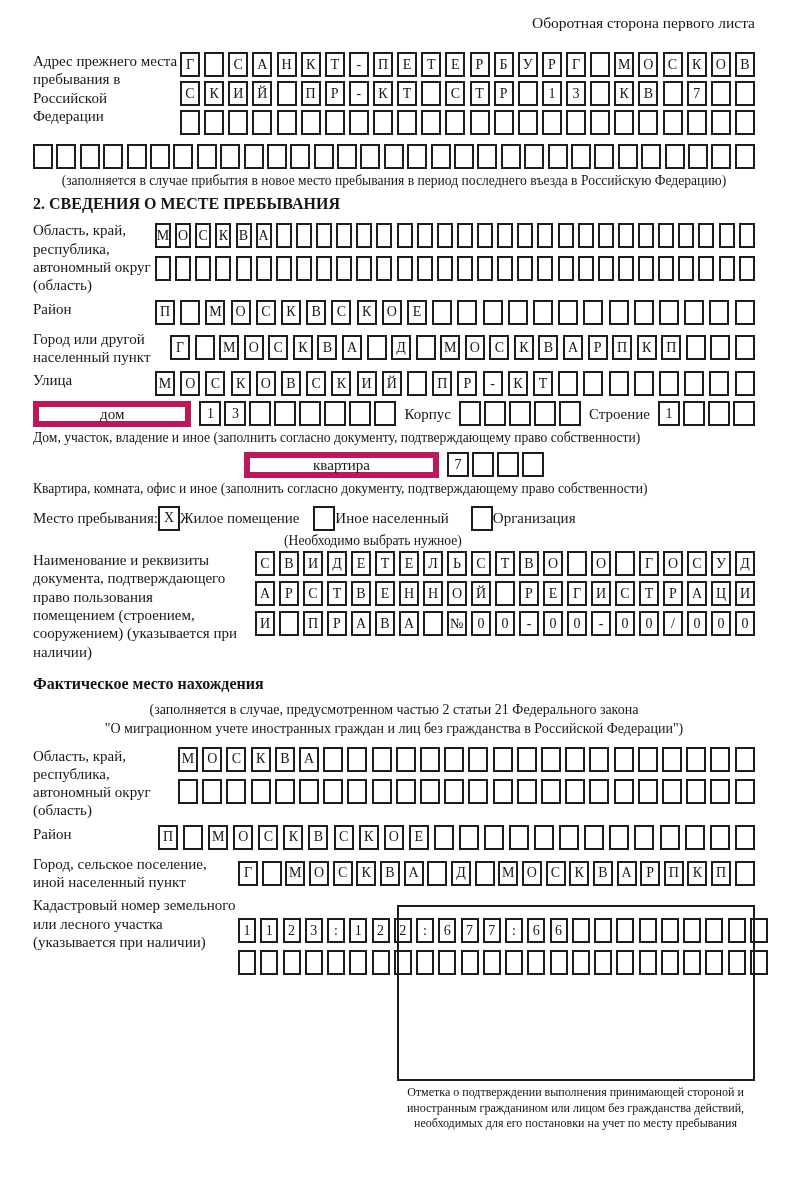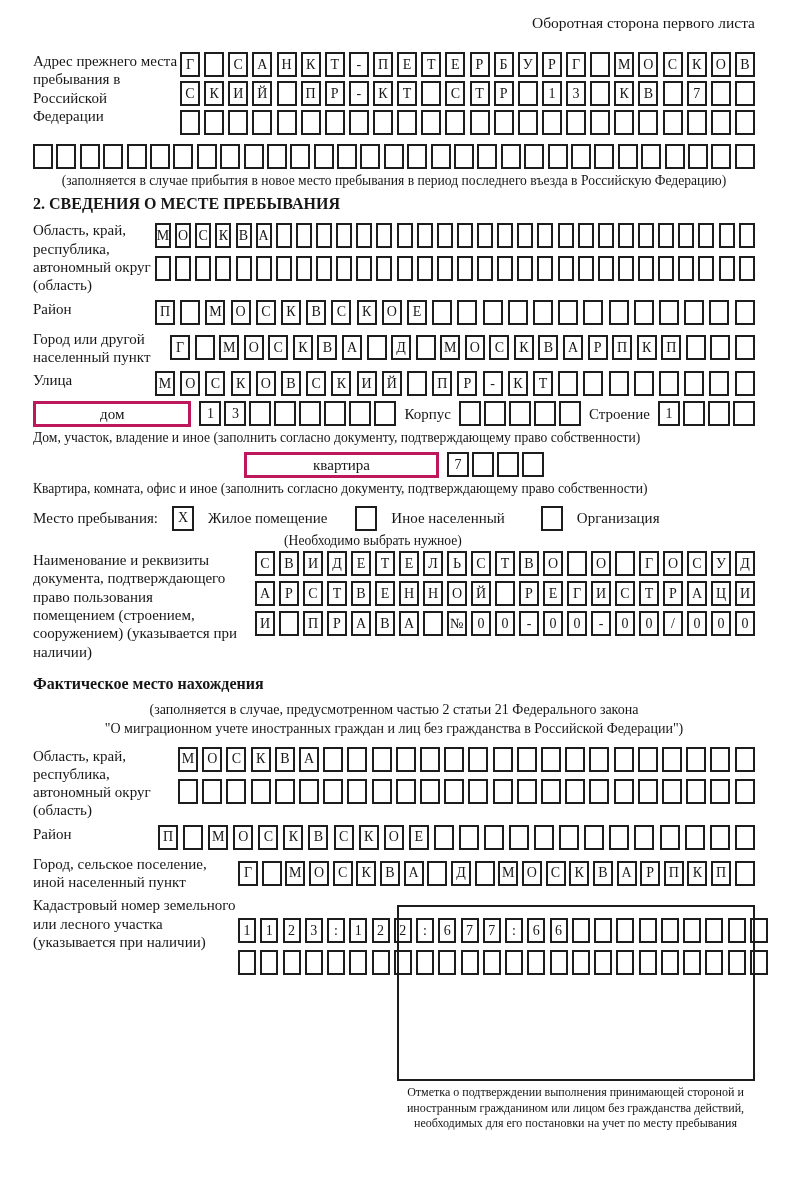"дом" .widebox { border: 3px solid #be185d -> 6px solid #be185d }
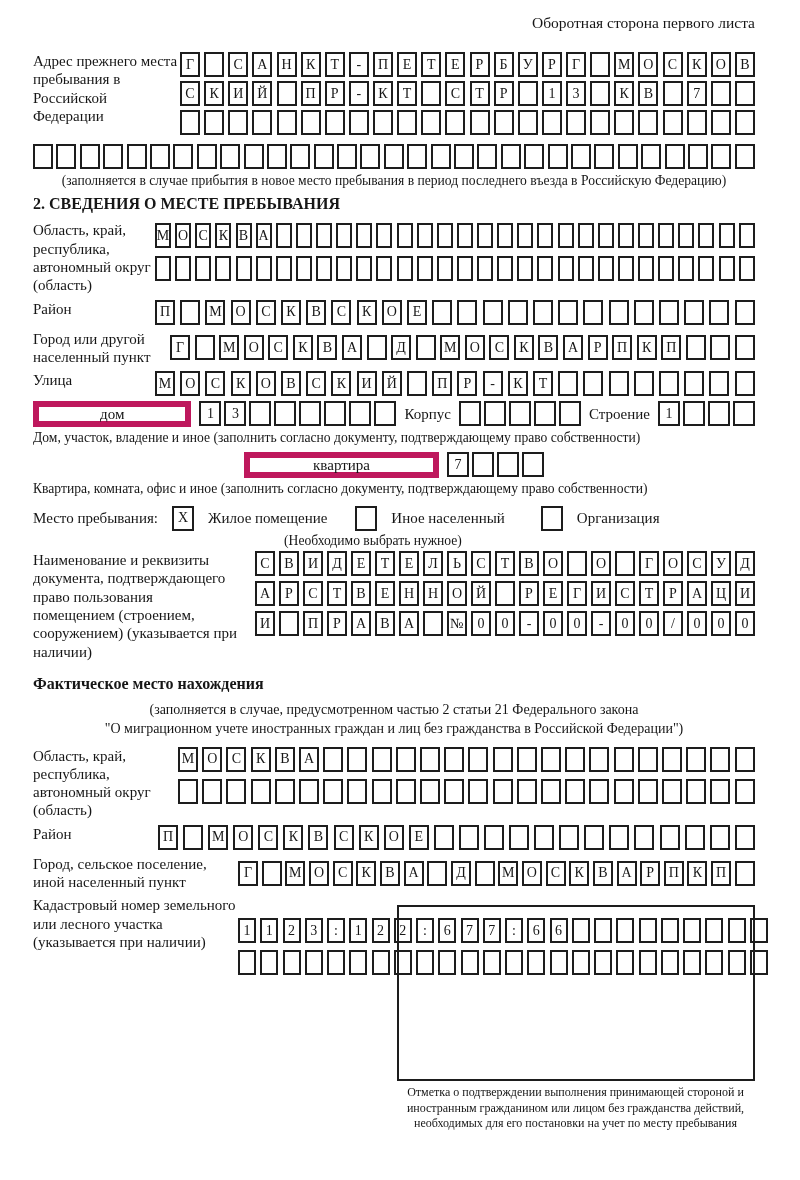"Место пребывания:" .stay-row { gap: 14px -> none }
